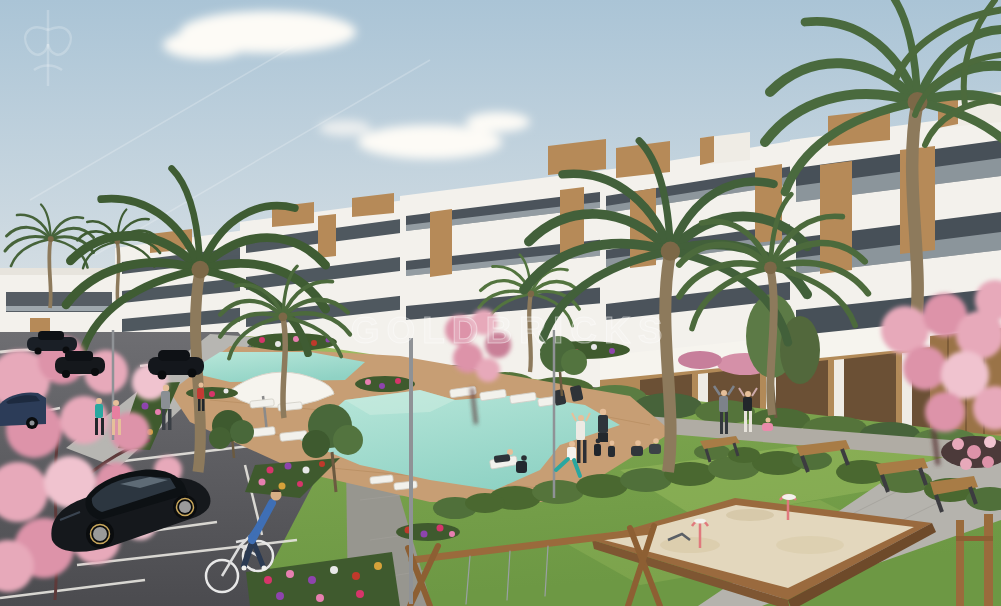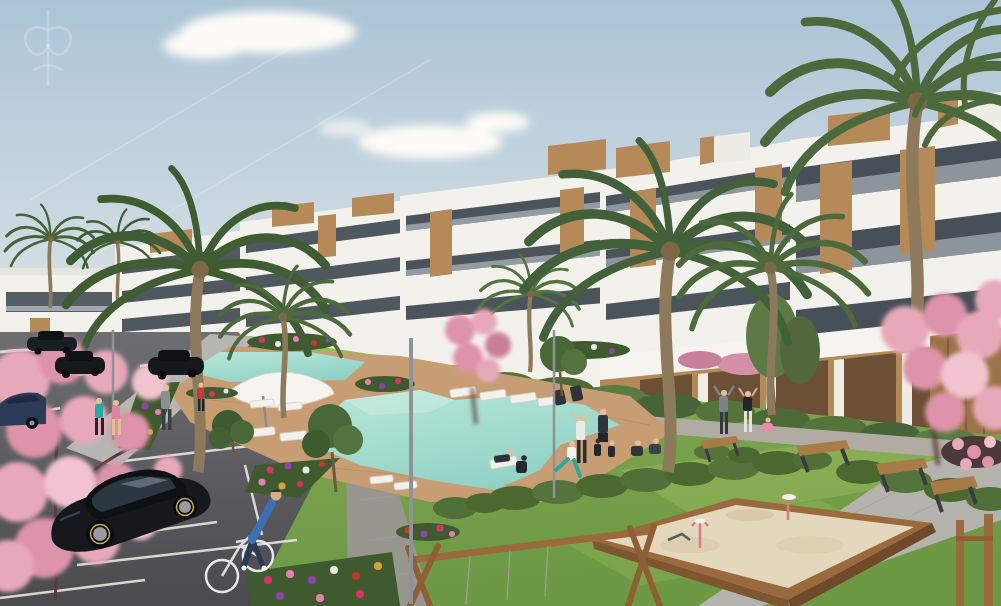"GOLDBRICKS" div.watermark { html: none -> <div>GOLDBRICKS</div> }
